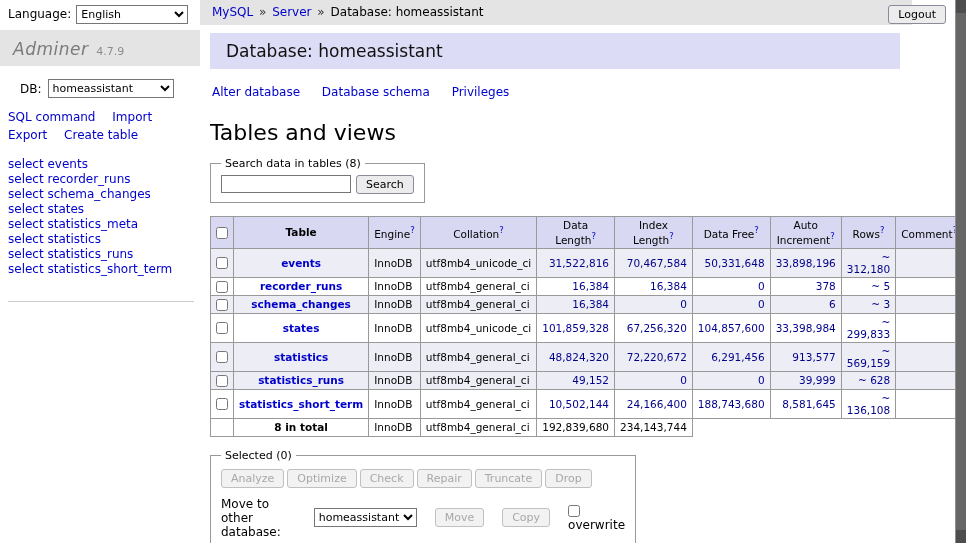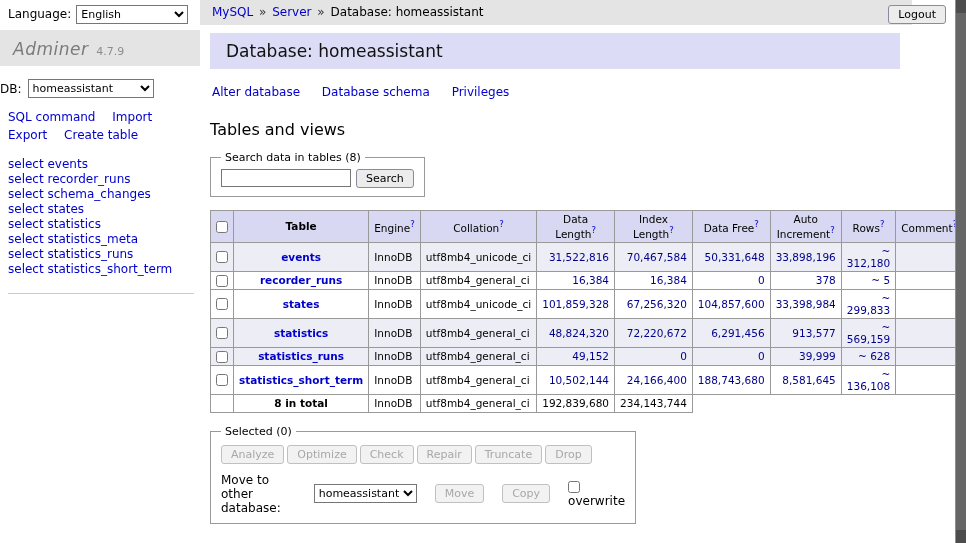"DB:" .dbrow { margin: 13px 0 10px -> 13px 20px 10px }
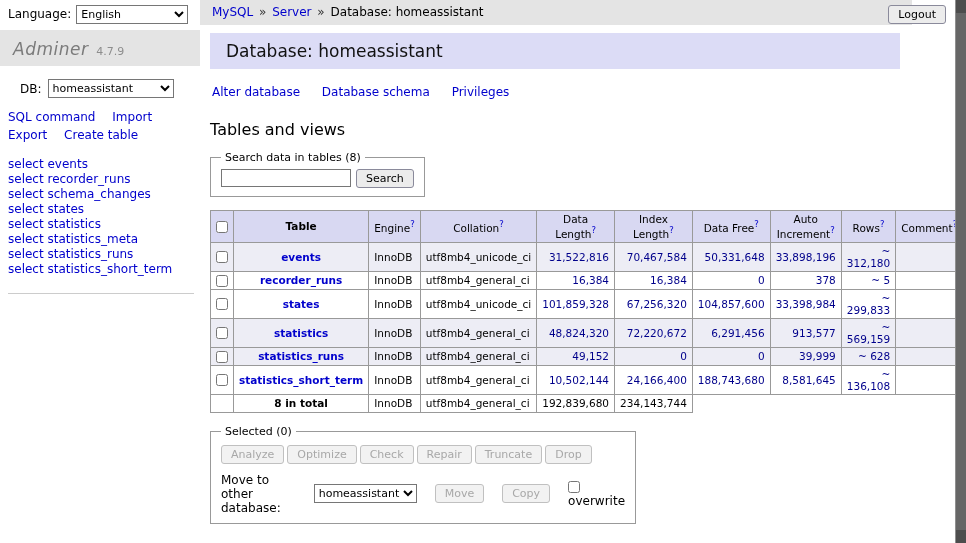"Tables and views" h3 { font-size: 16px -> 22px }
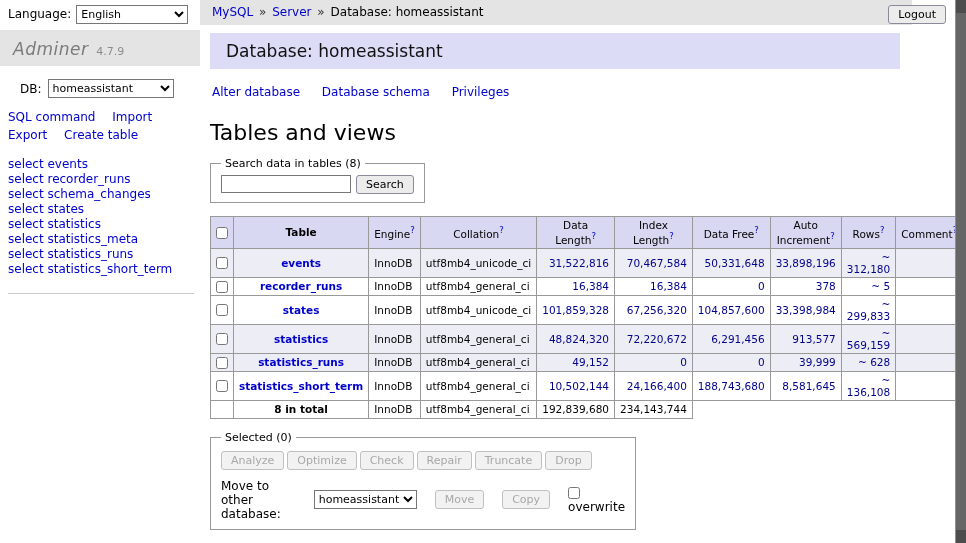"select events" .table-links { padding-bottom: 16px -> 24px }
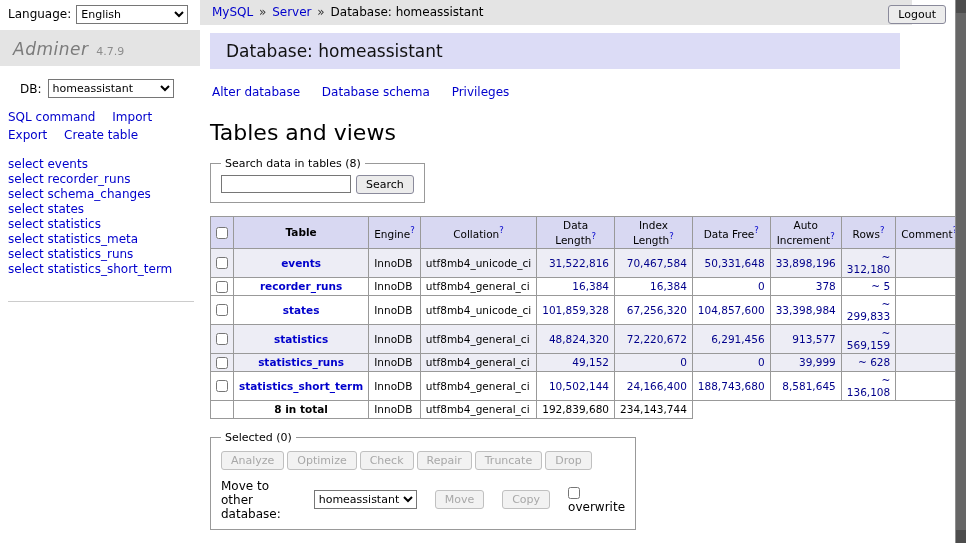"select statistics" a { order: before "select statistics_meta" -> after "select statistics_meta" }
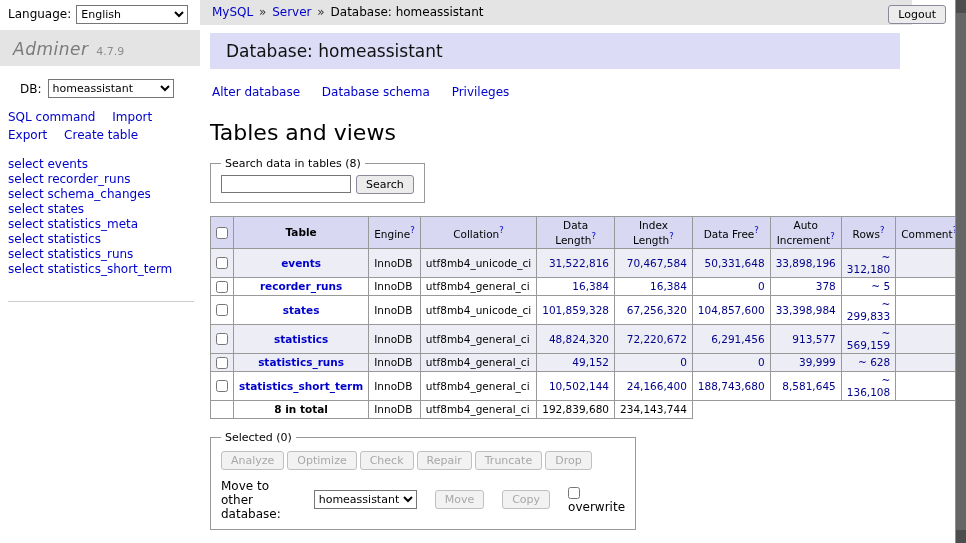"schema_changes" tr.odd { html: none -> <tr> <td><input></td> <th><a>schema_changes</a></th> <td>InnoDB</td> <td>utf8mb4_general_ci</td> <td>16,384</td> <td>0</td> <td>0</td> <td>6</td> <td><a>~ 3</a></td> <td></td> </tr> }
